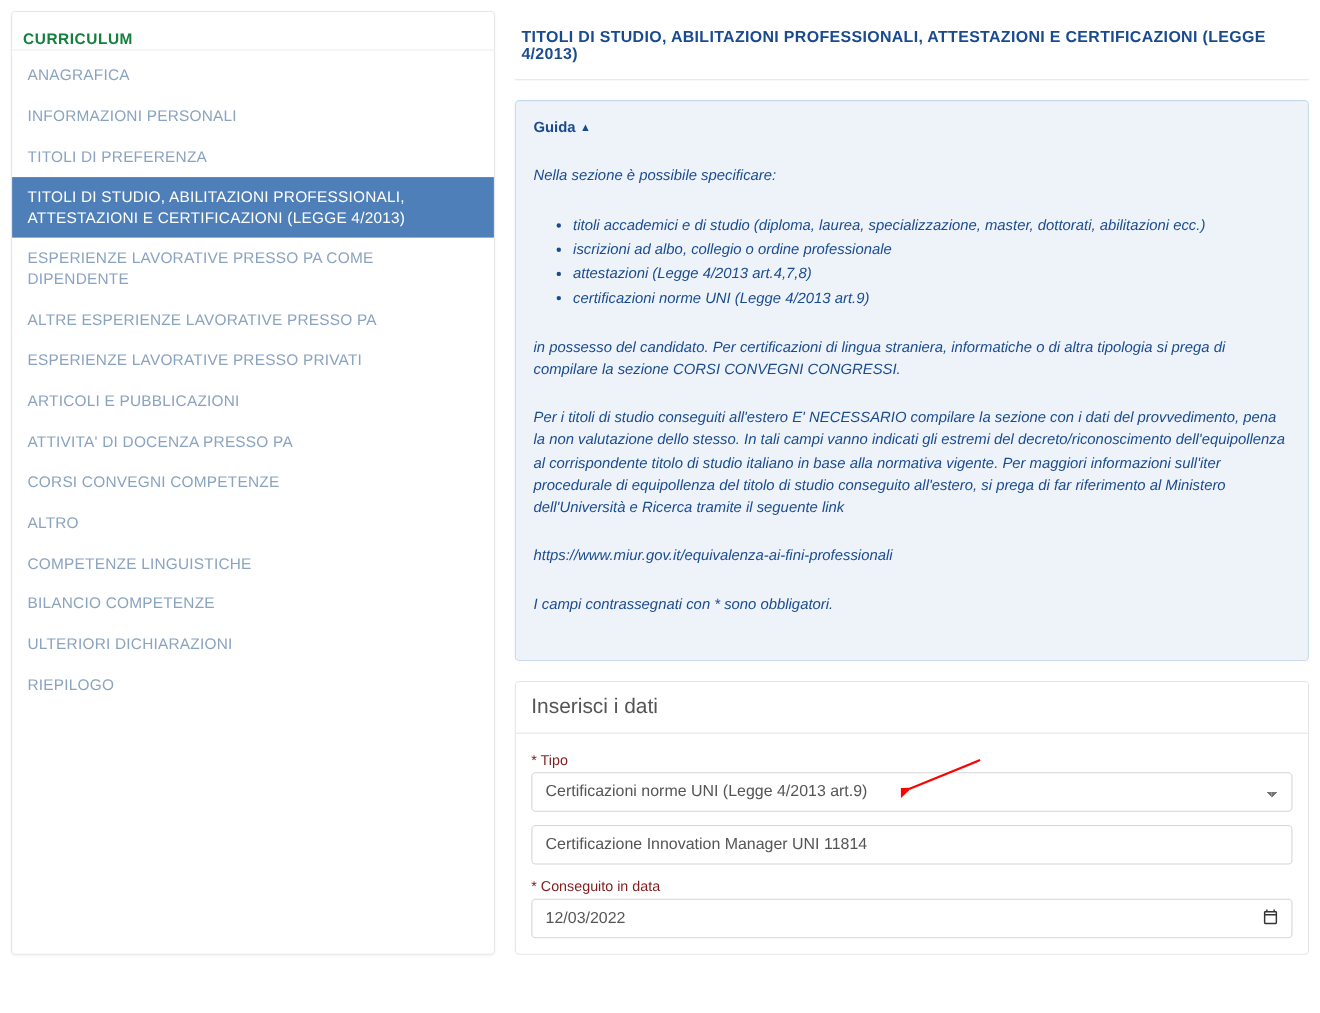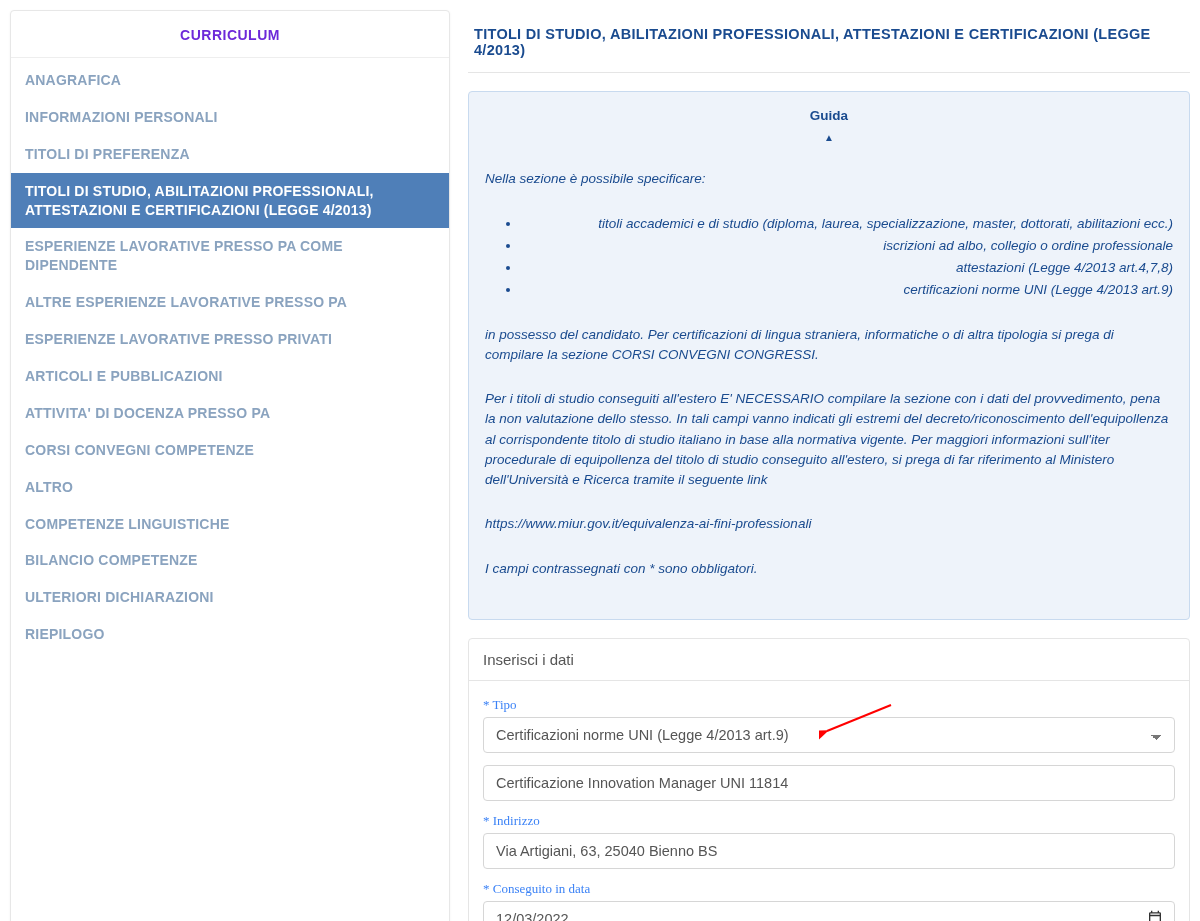"CURRICULUM" .sidebar-title { color: #6d28d9 -> #15803d; padding: 16px 10px 14px -> 16px 10px 2px; text-align: center -> none }
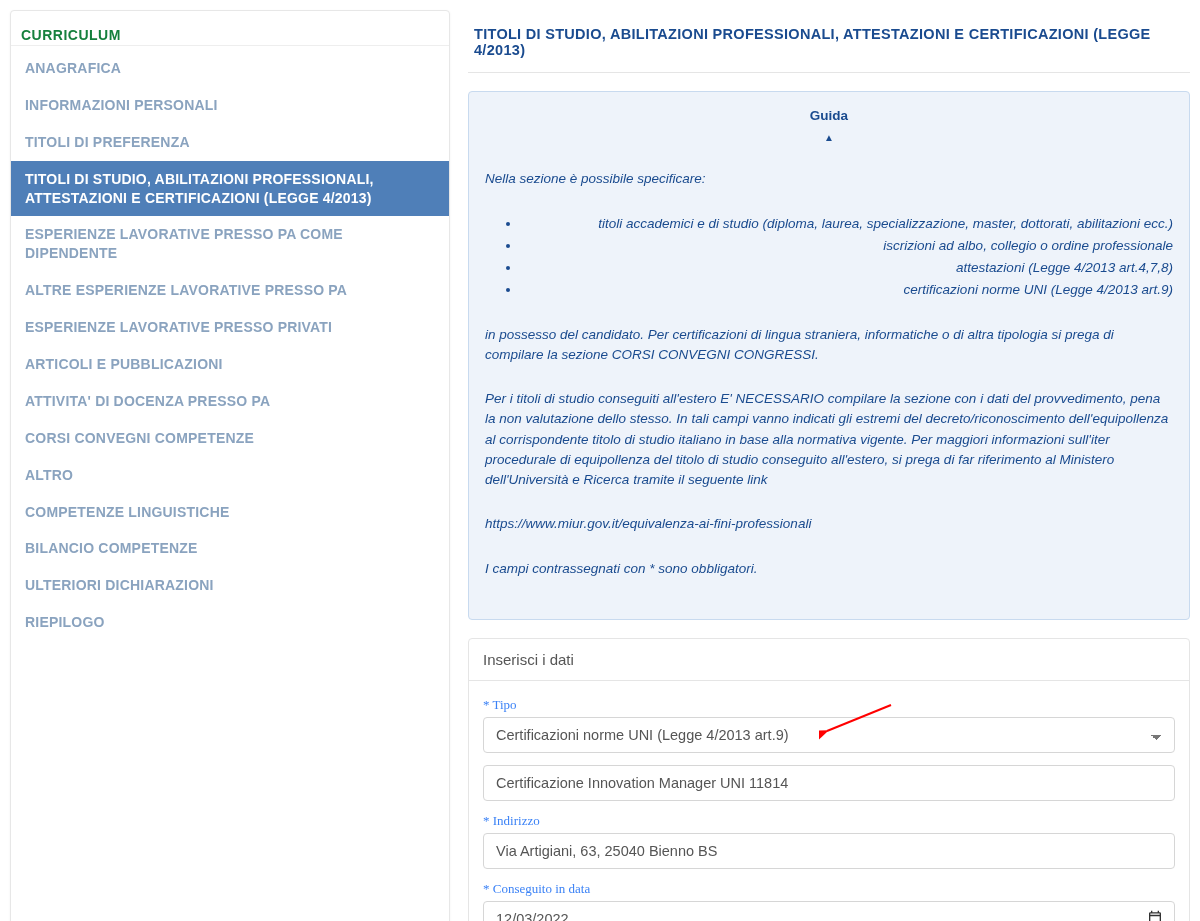"ANAGRAFICA" .sidebar-list { font-weight: bold -> none }
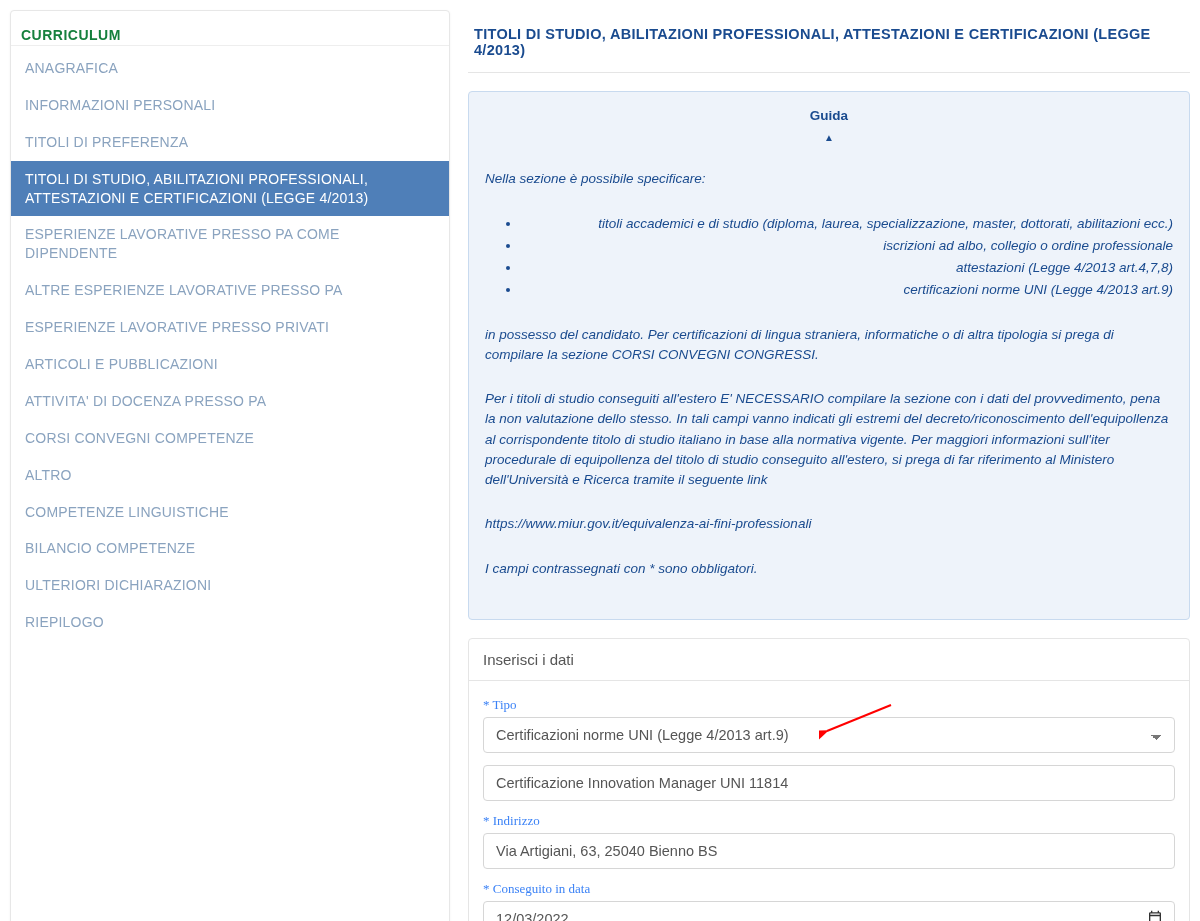"Guida" .guide-title { flex-direction: column -> none }
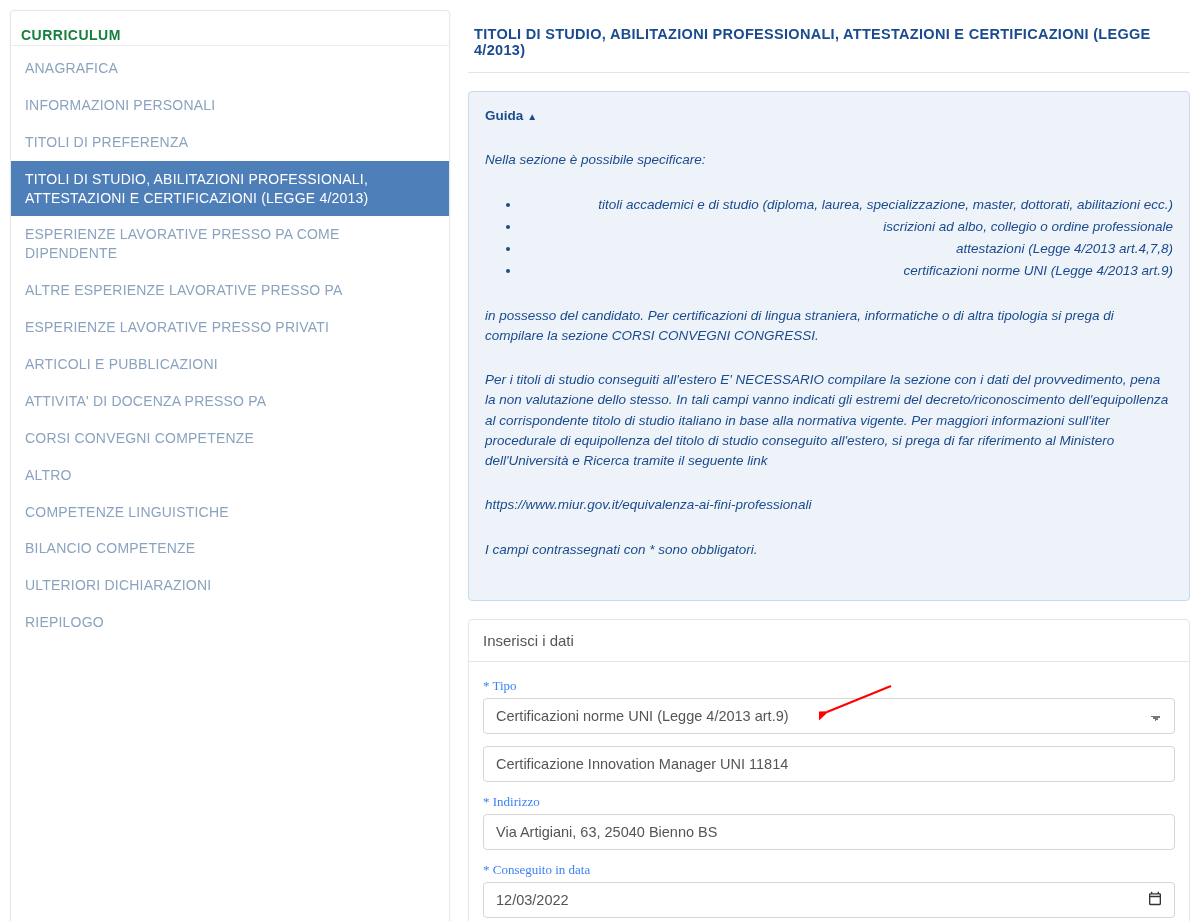"titoli accademici e di studio" .guide-box ul { text-align: right -> none }
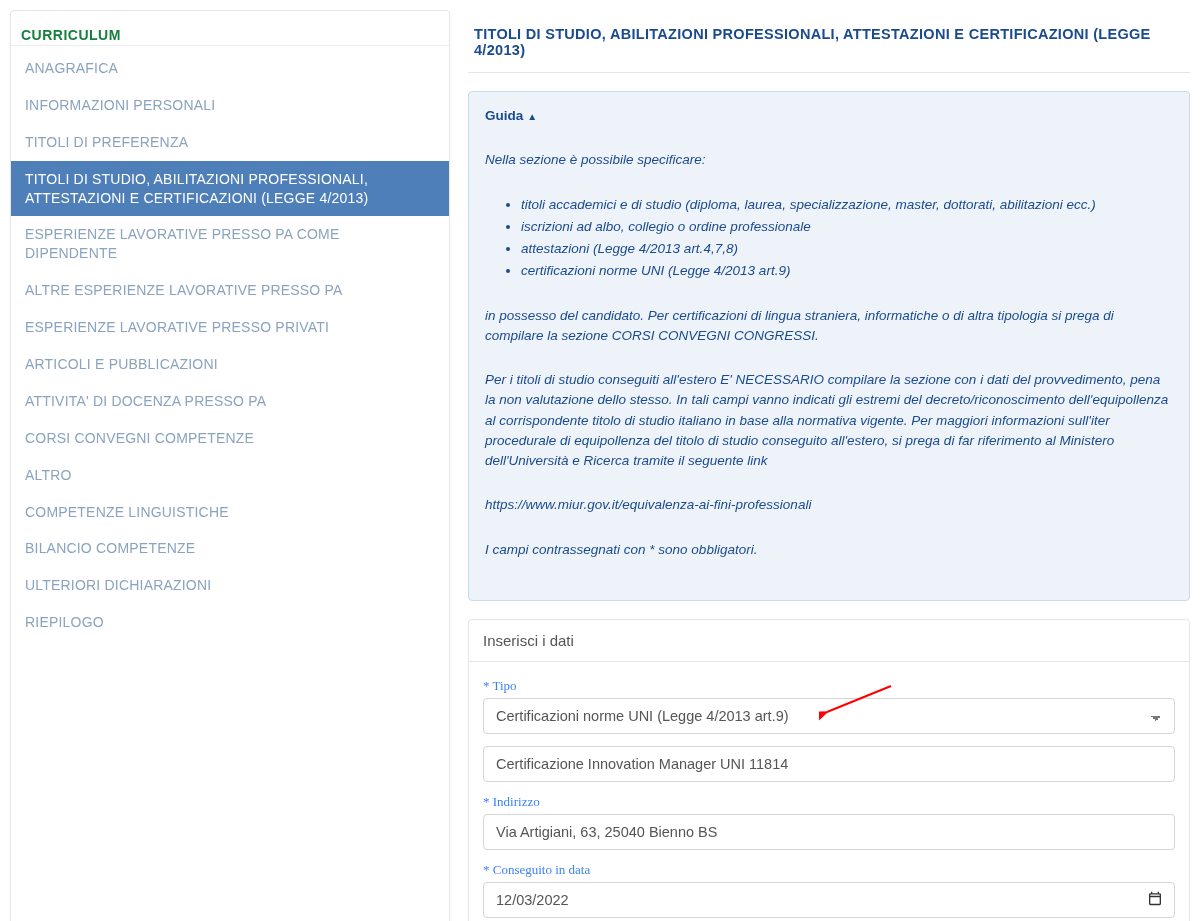"Inserisci i dati" .form-card-header { font-size: 15px -> 19px }
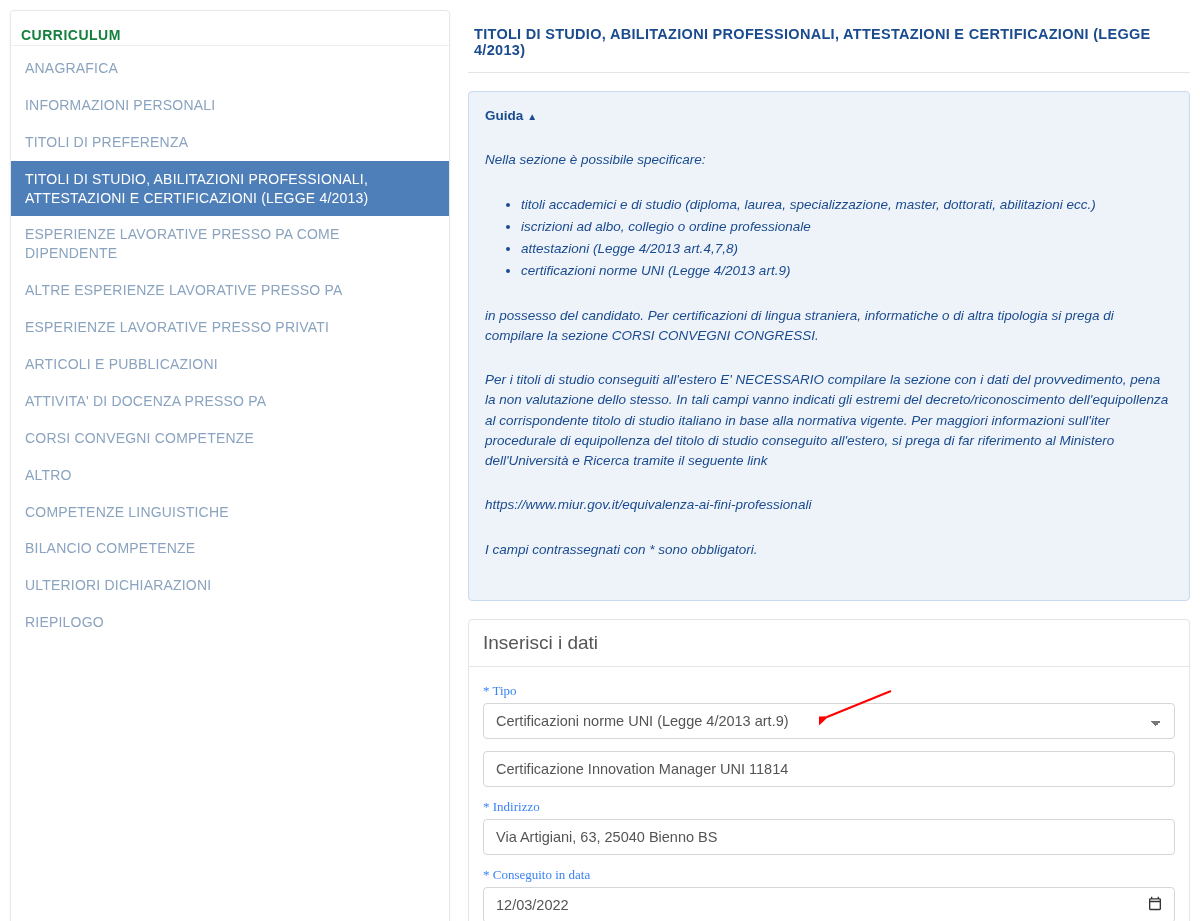"* Tipo" .form-label { color: #3b82f6 -> #7f1d1d; font-family: Liberation Serif, serif -> none }
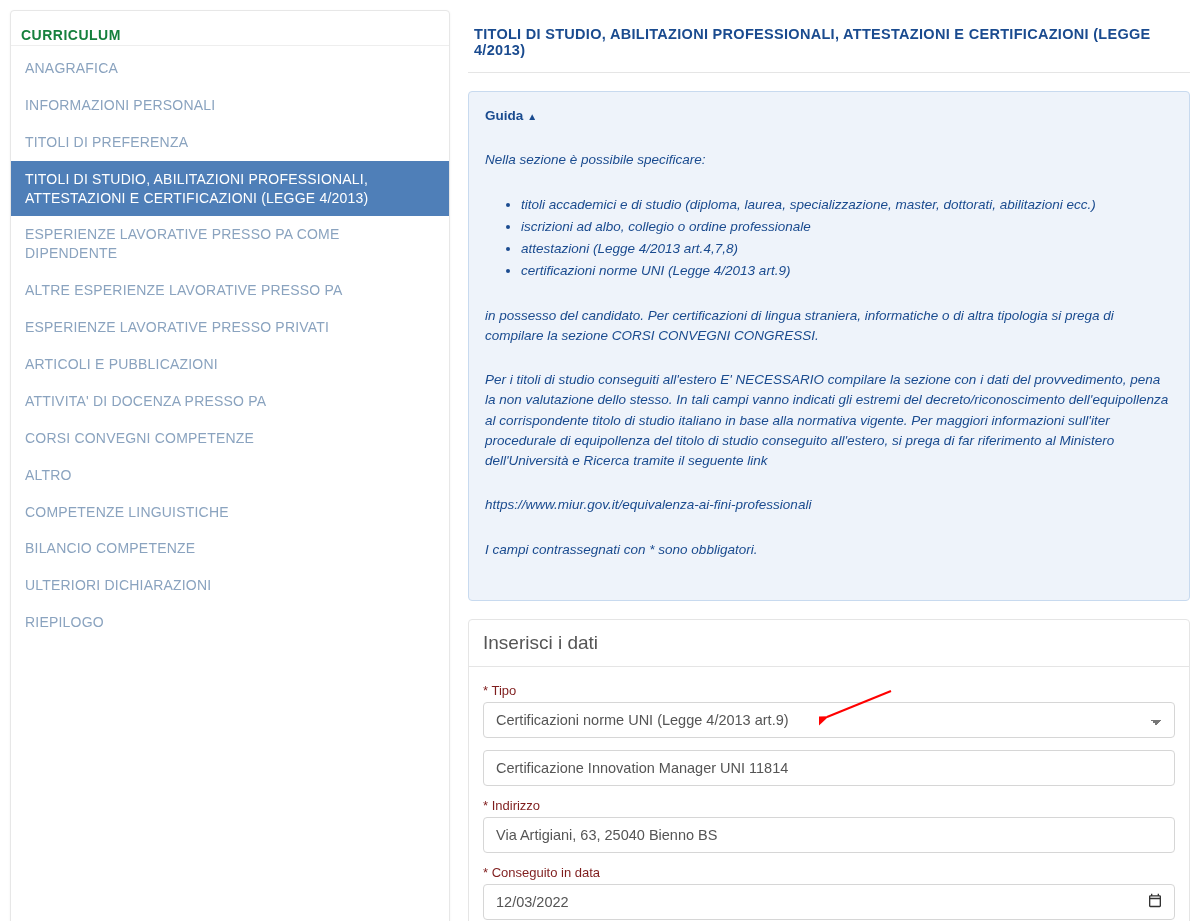"* Indirizzo" div.form-group { html: <div> <label>* Indirizzo</label> <input> </div> -> none }
